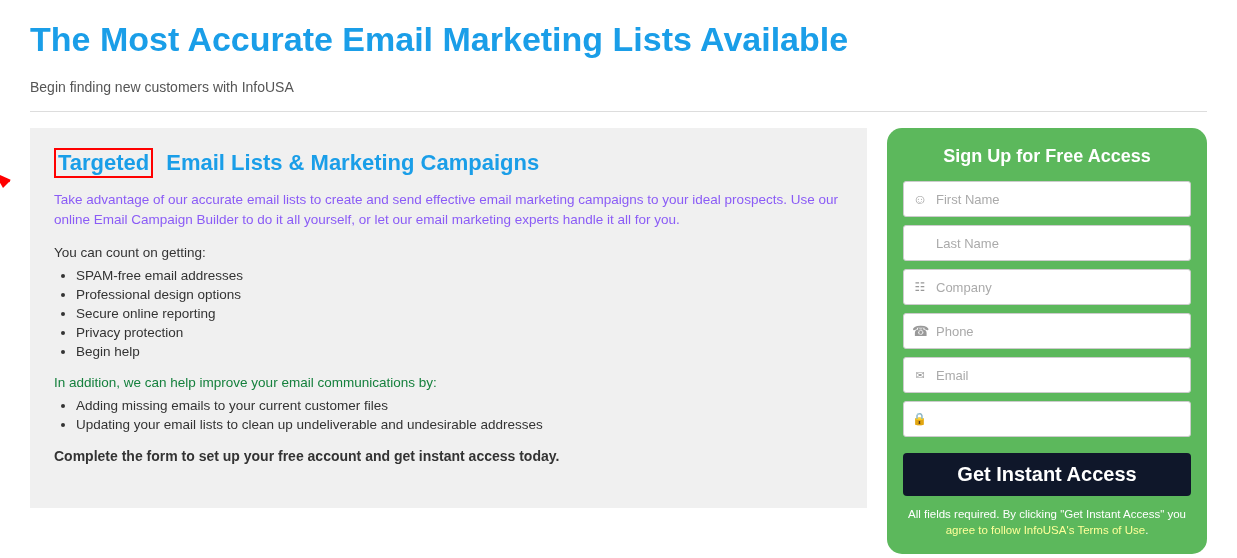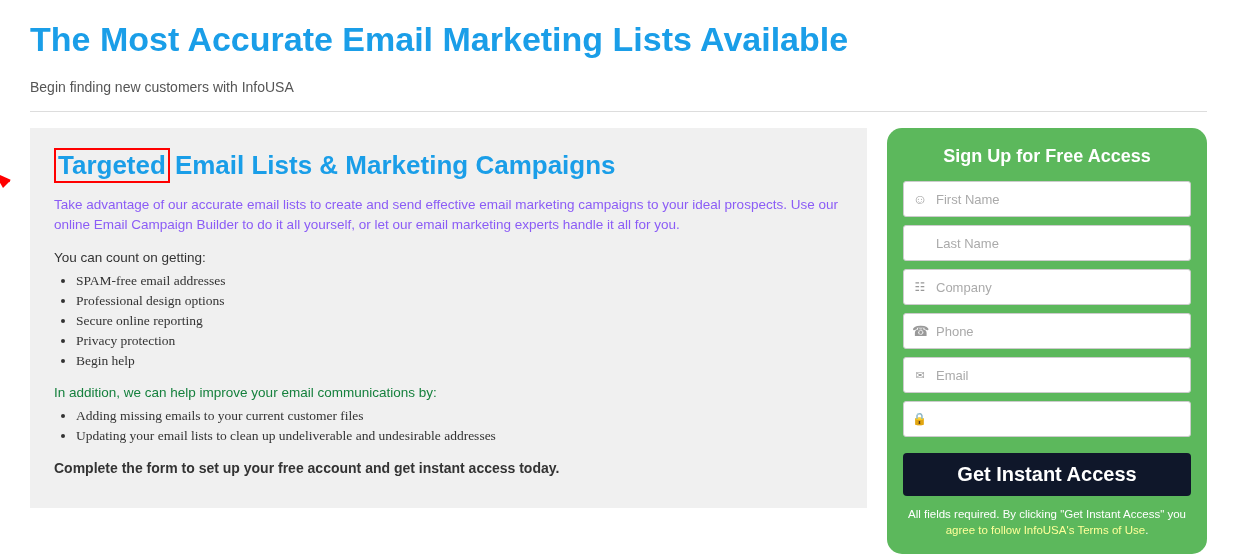"Targeted" .panel-heading { font-size: 26px -> 22px; gap: 4px -> 12px }
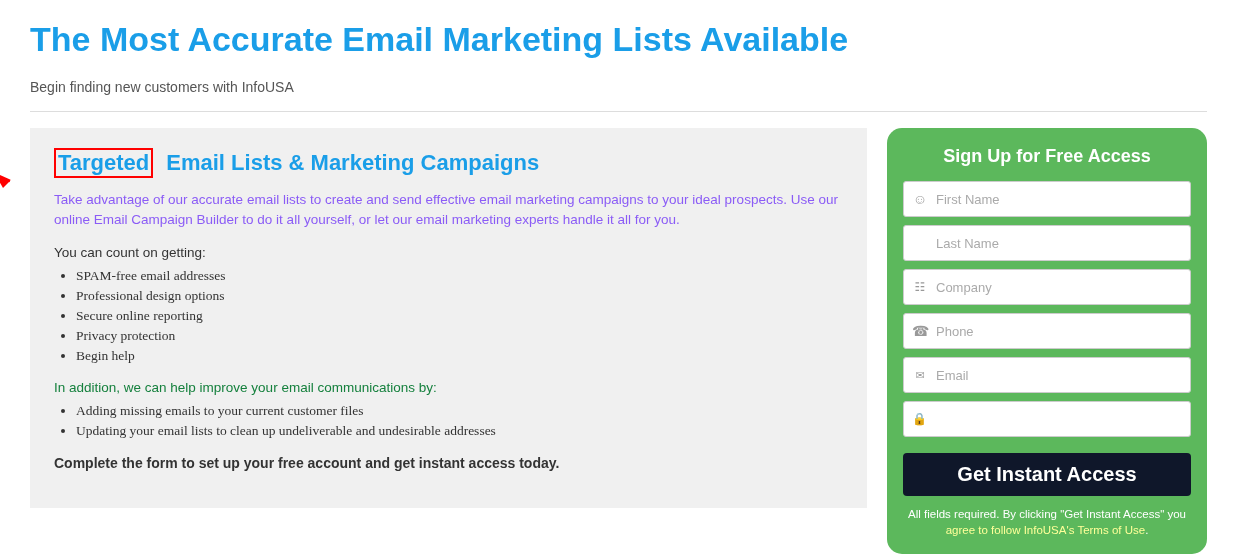"SPAM-free email addresses" .bullet-list li { font-family: Liberation Serif, serif -> none }
